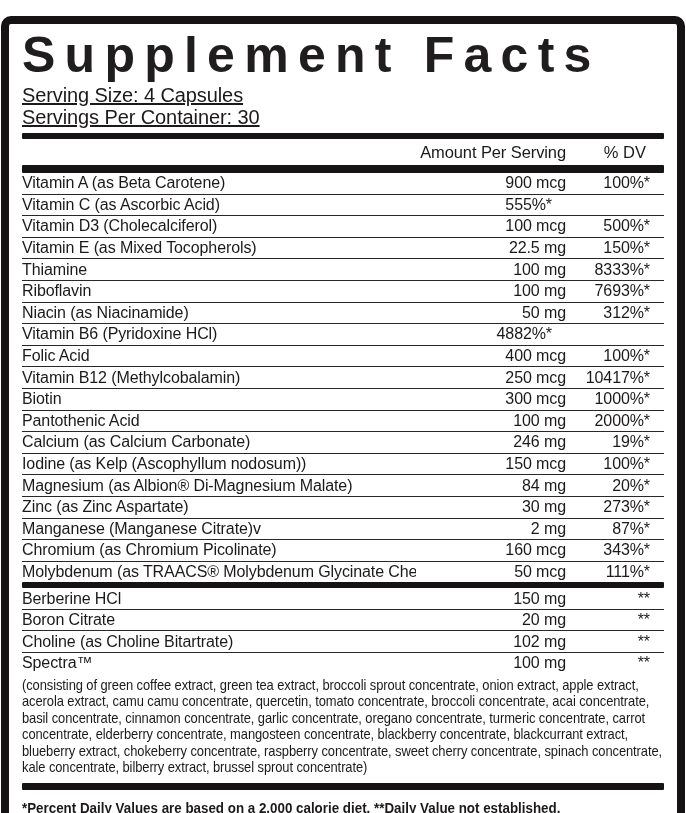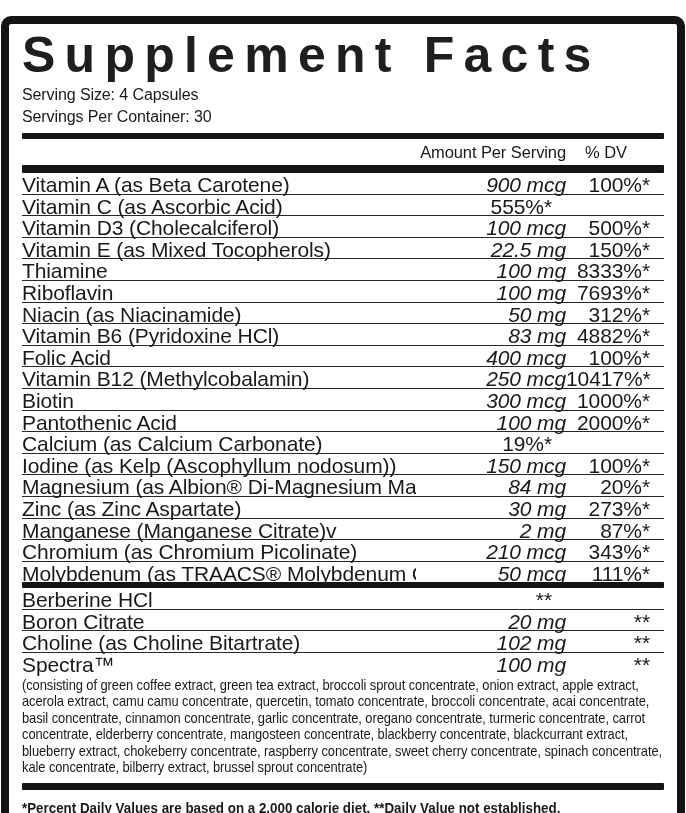"Serving Size: 4 Capsules" .serving-line { font-size: 16px -> 20px; text-decoration: none -> underline }
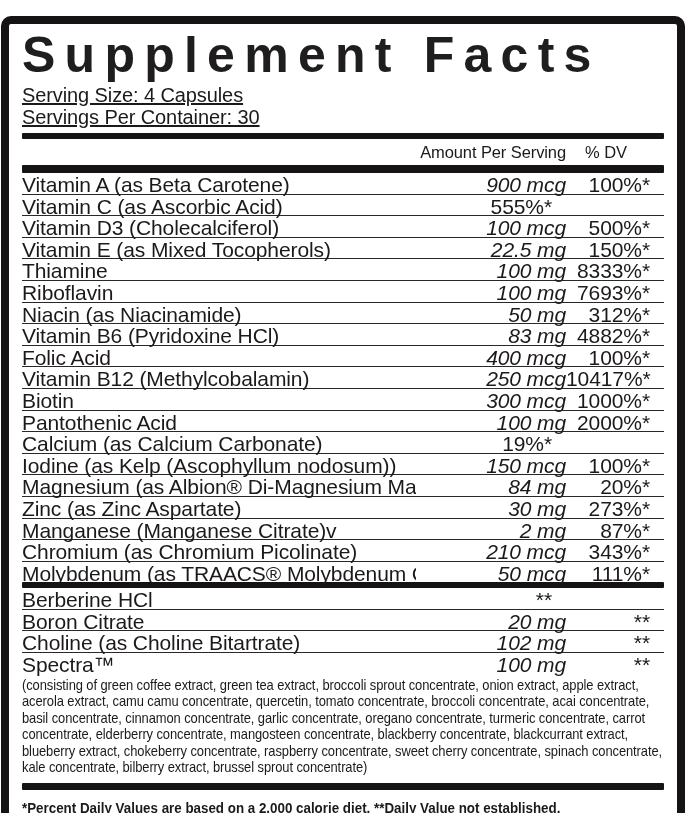"% DV" .header-dv { text-align: center -> right }
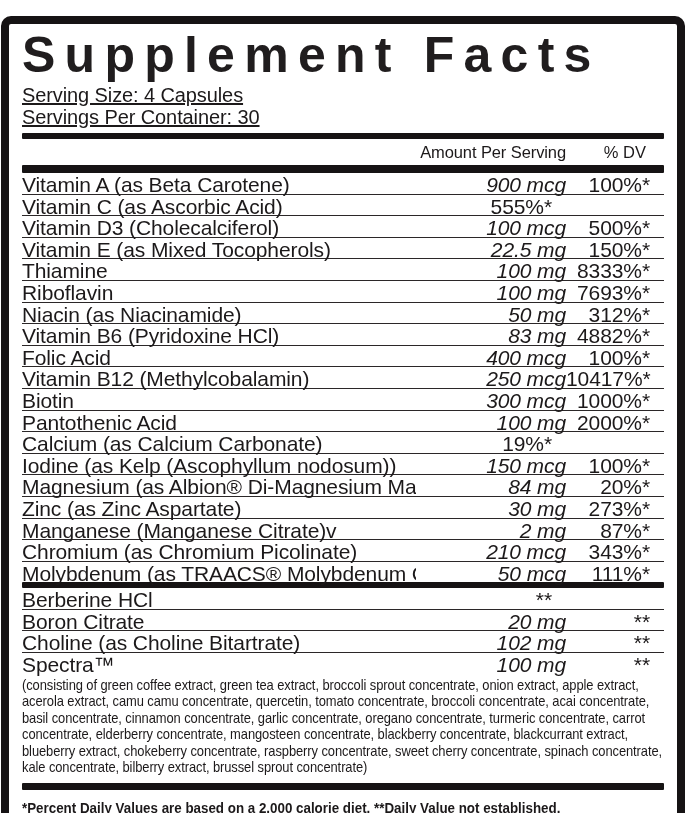"Vitamin A (as Beta Carotene)" .row { font-size: 21px -> 16px }
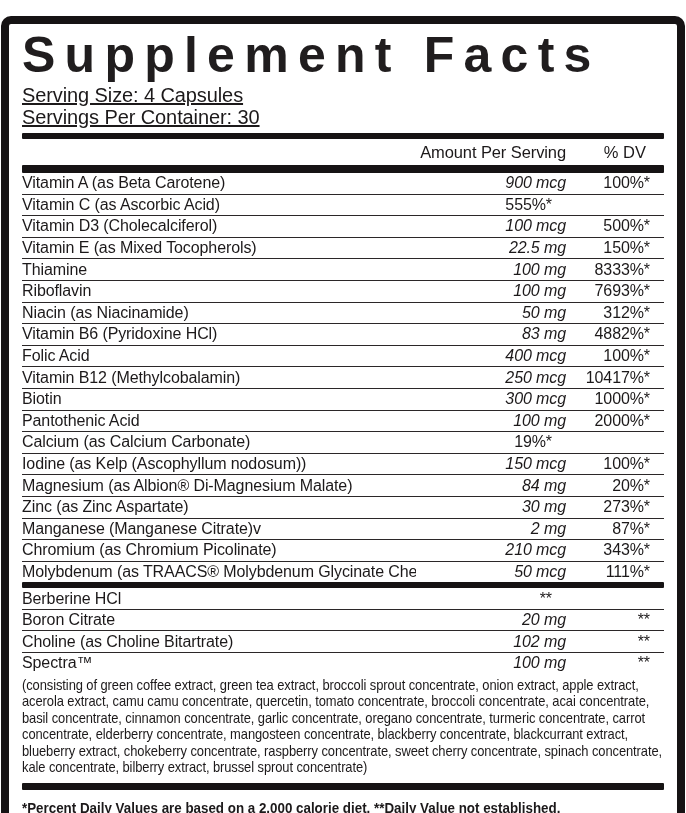"900 mcg" .cell.amount { font-style: italic -> none }
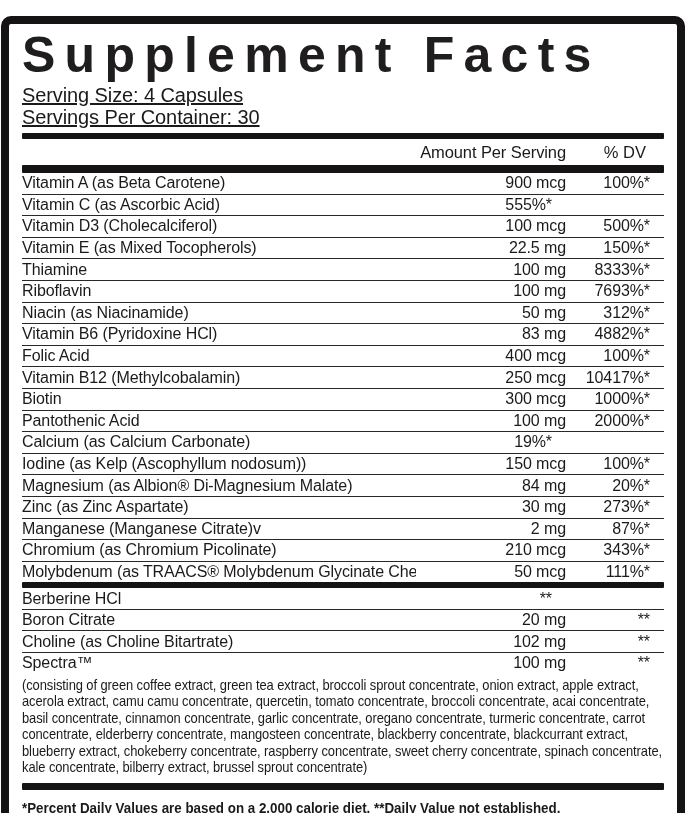"83 mg" span.cell { html: <span>83 mg</span> -> none }
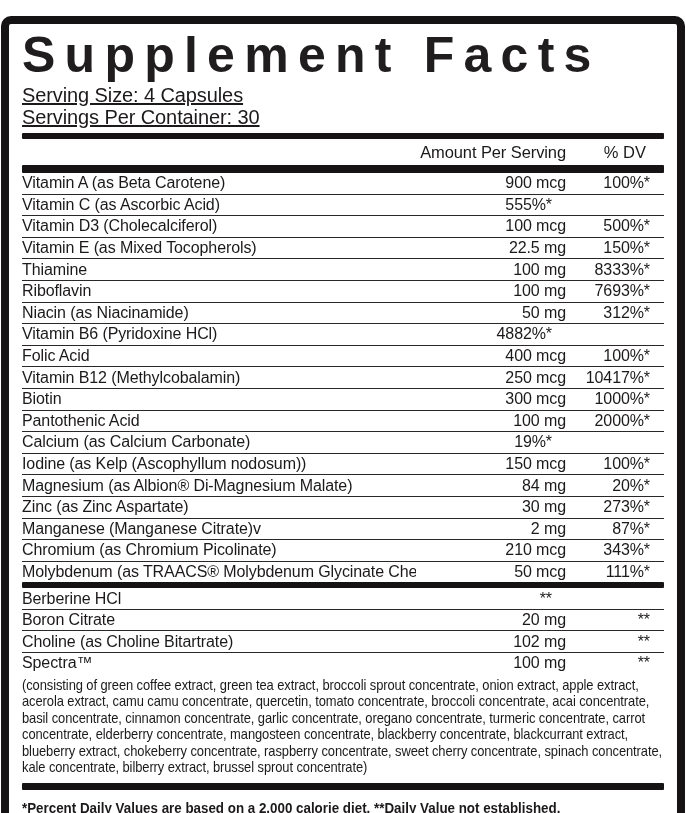"246 mg" span.cell { html: none -> <span>246 mg</span> }
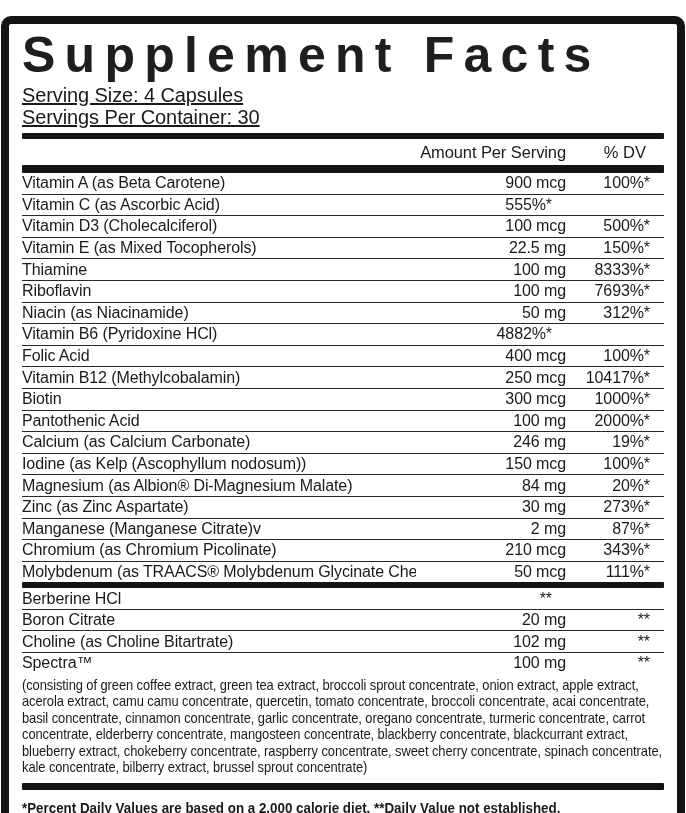"210 mcg" span.cell { text: 210 -> 160 }
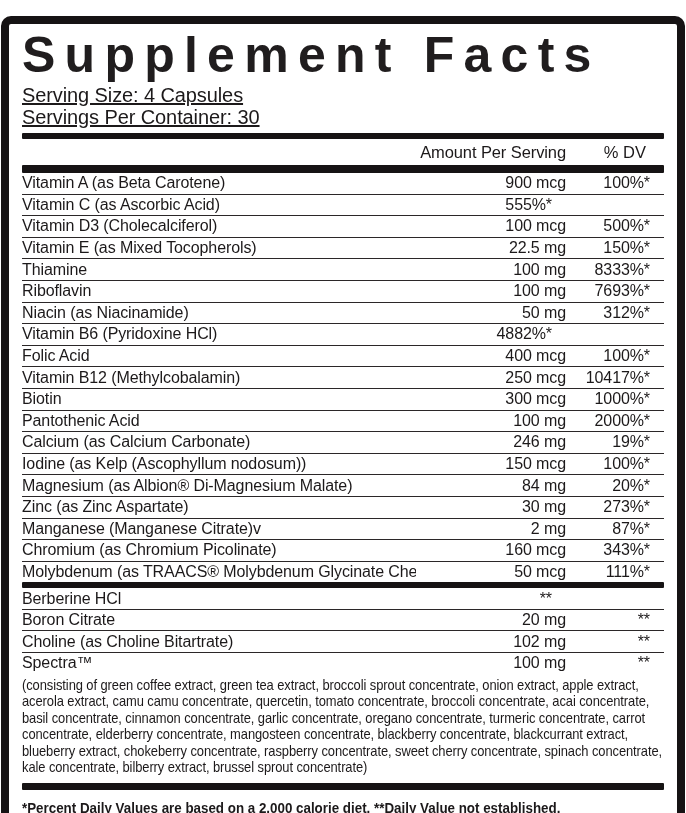"150 mg" span.cell { html: none -> <span>150 mg</span> }
